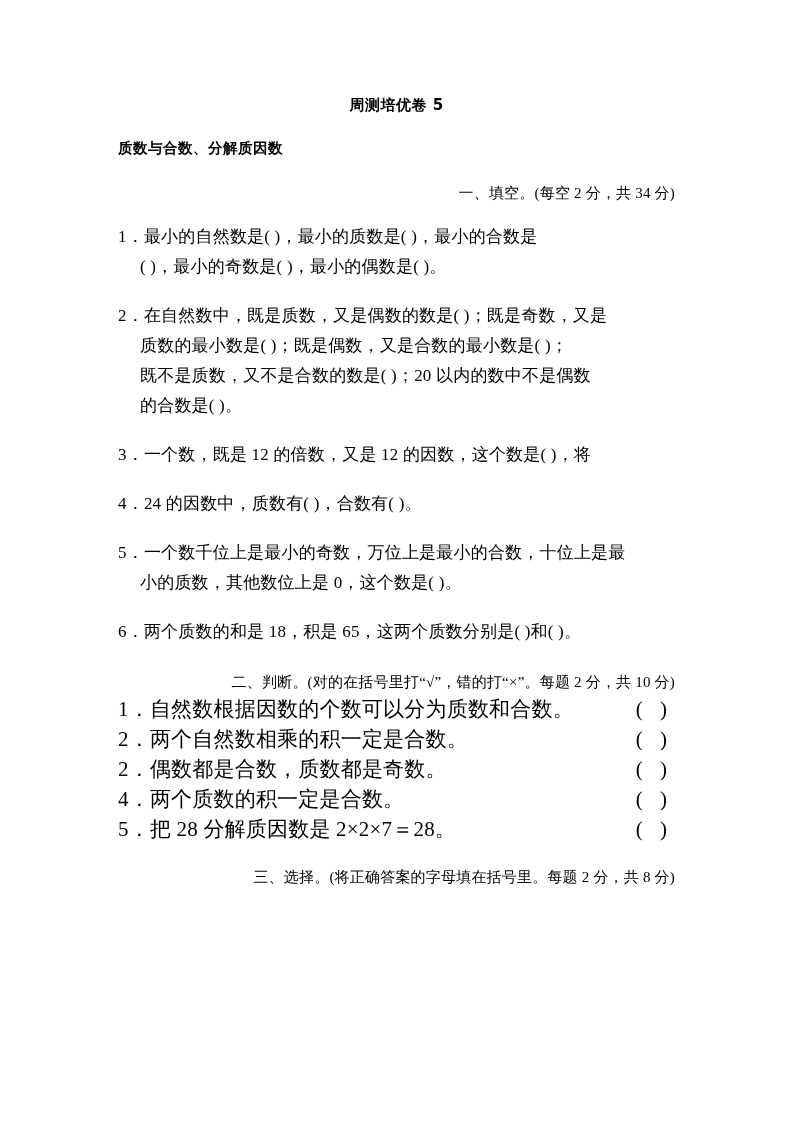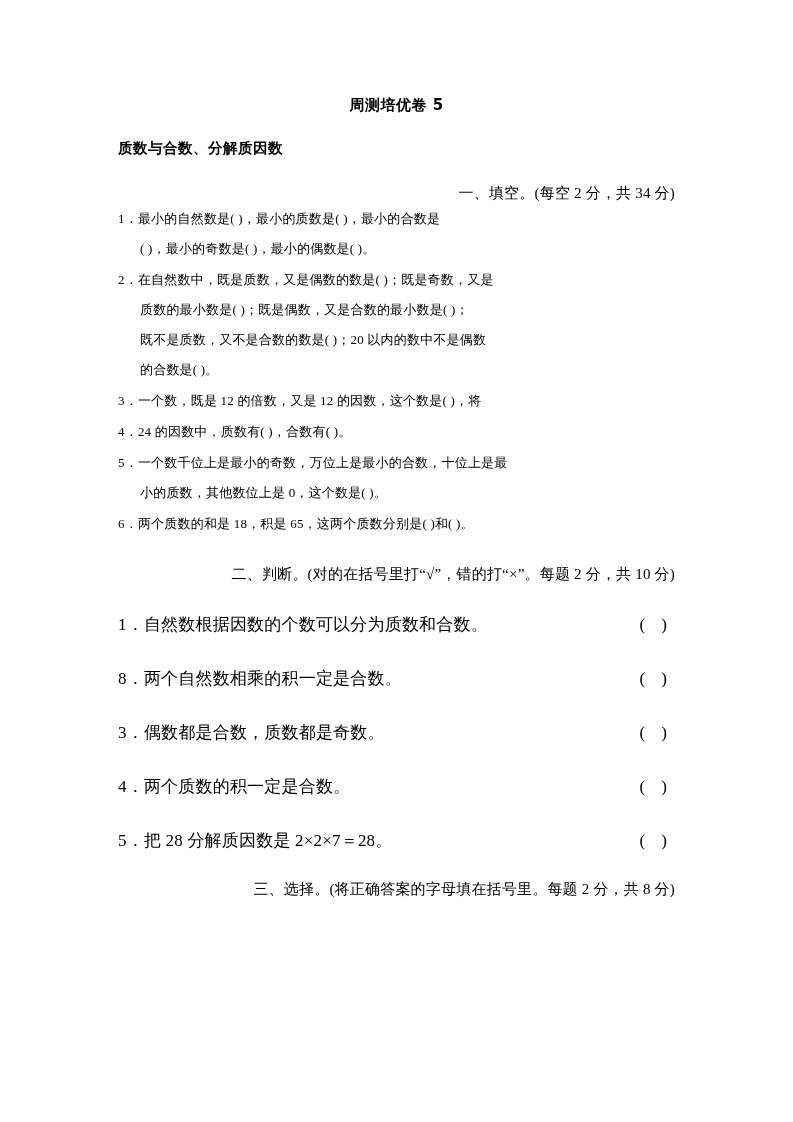"1．最小的自然数是( )，最小的质数是( )，最小的合数是" .q { font-size: 13px -> 17px; margin-top: 1px -> 19px }
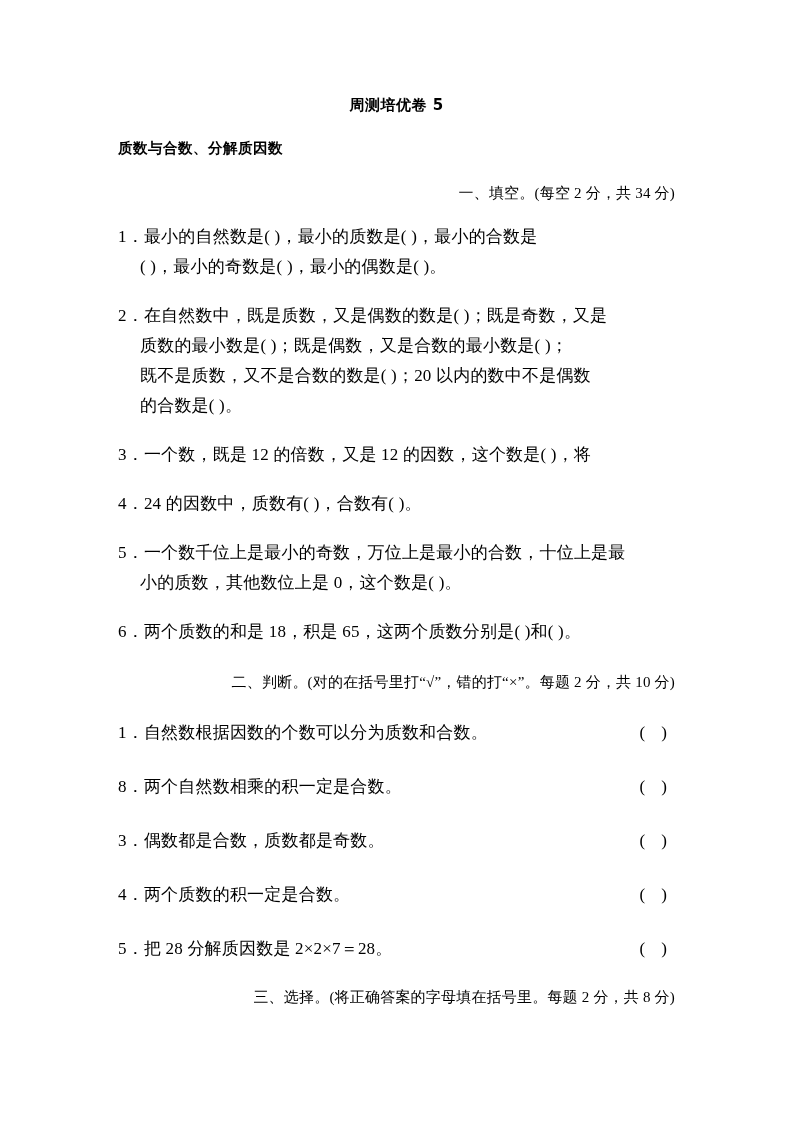"1．自然数根据因数的个数可以分为质数和合数。" .tf-row { font-size: 17px -> 21px; margin-top: 28px -> 4px }
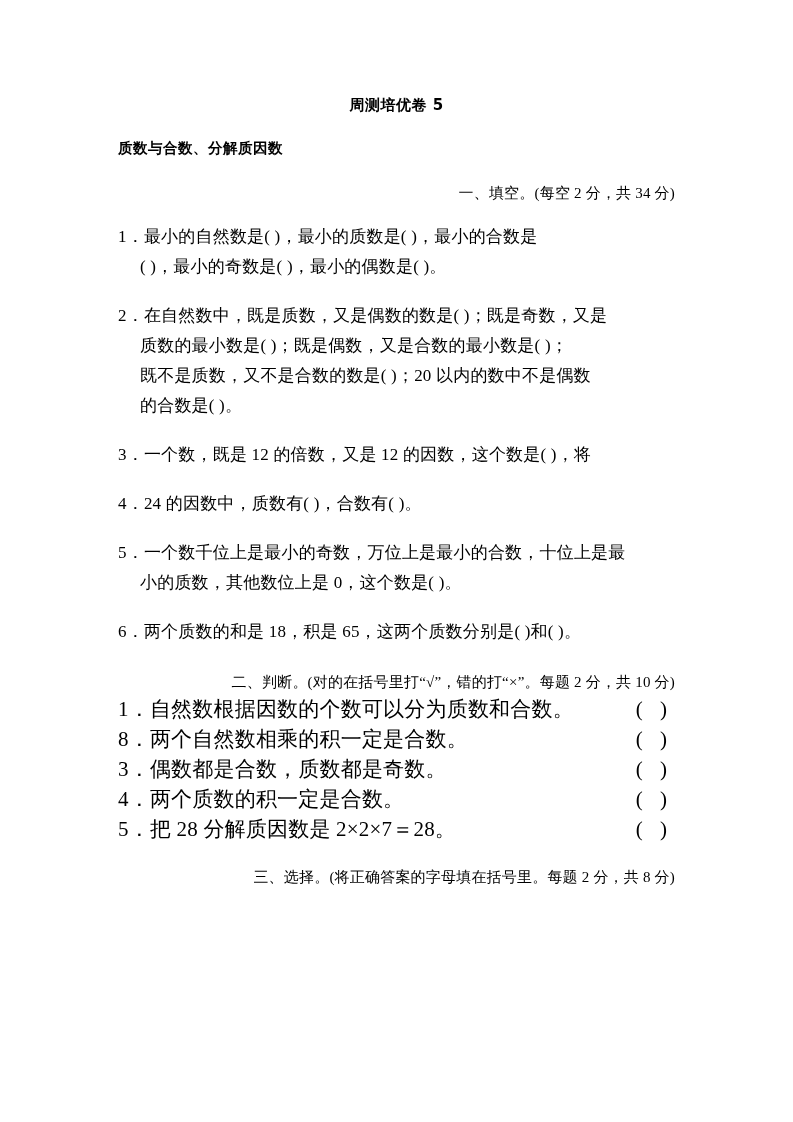"8．两个自然数相乘的积一定是合数。" span { text: 8 -> 2 }
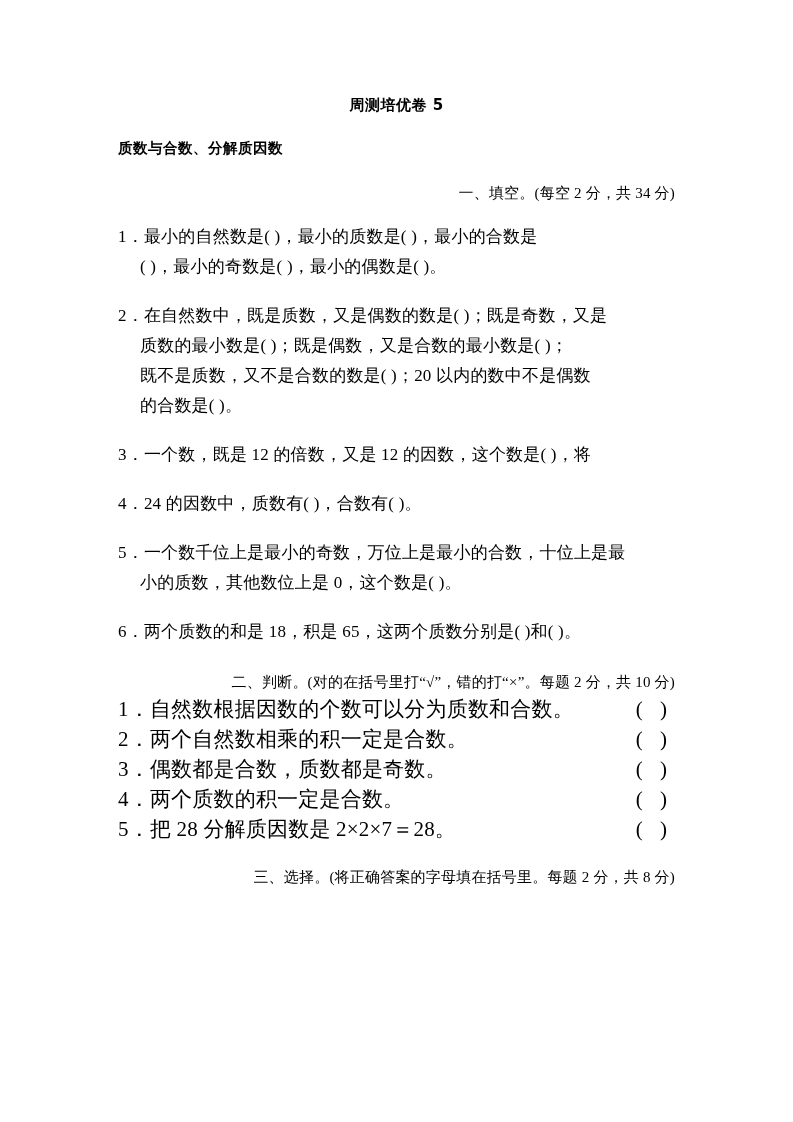"3．偶数都是合数，质数都是奇数。" span { text: 3 -> 2 }
